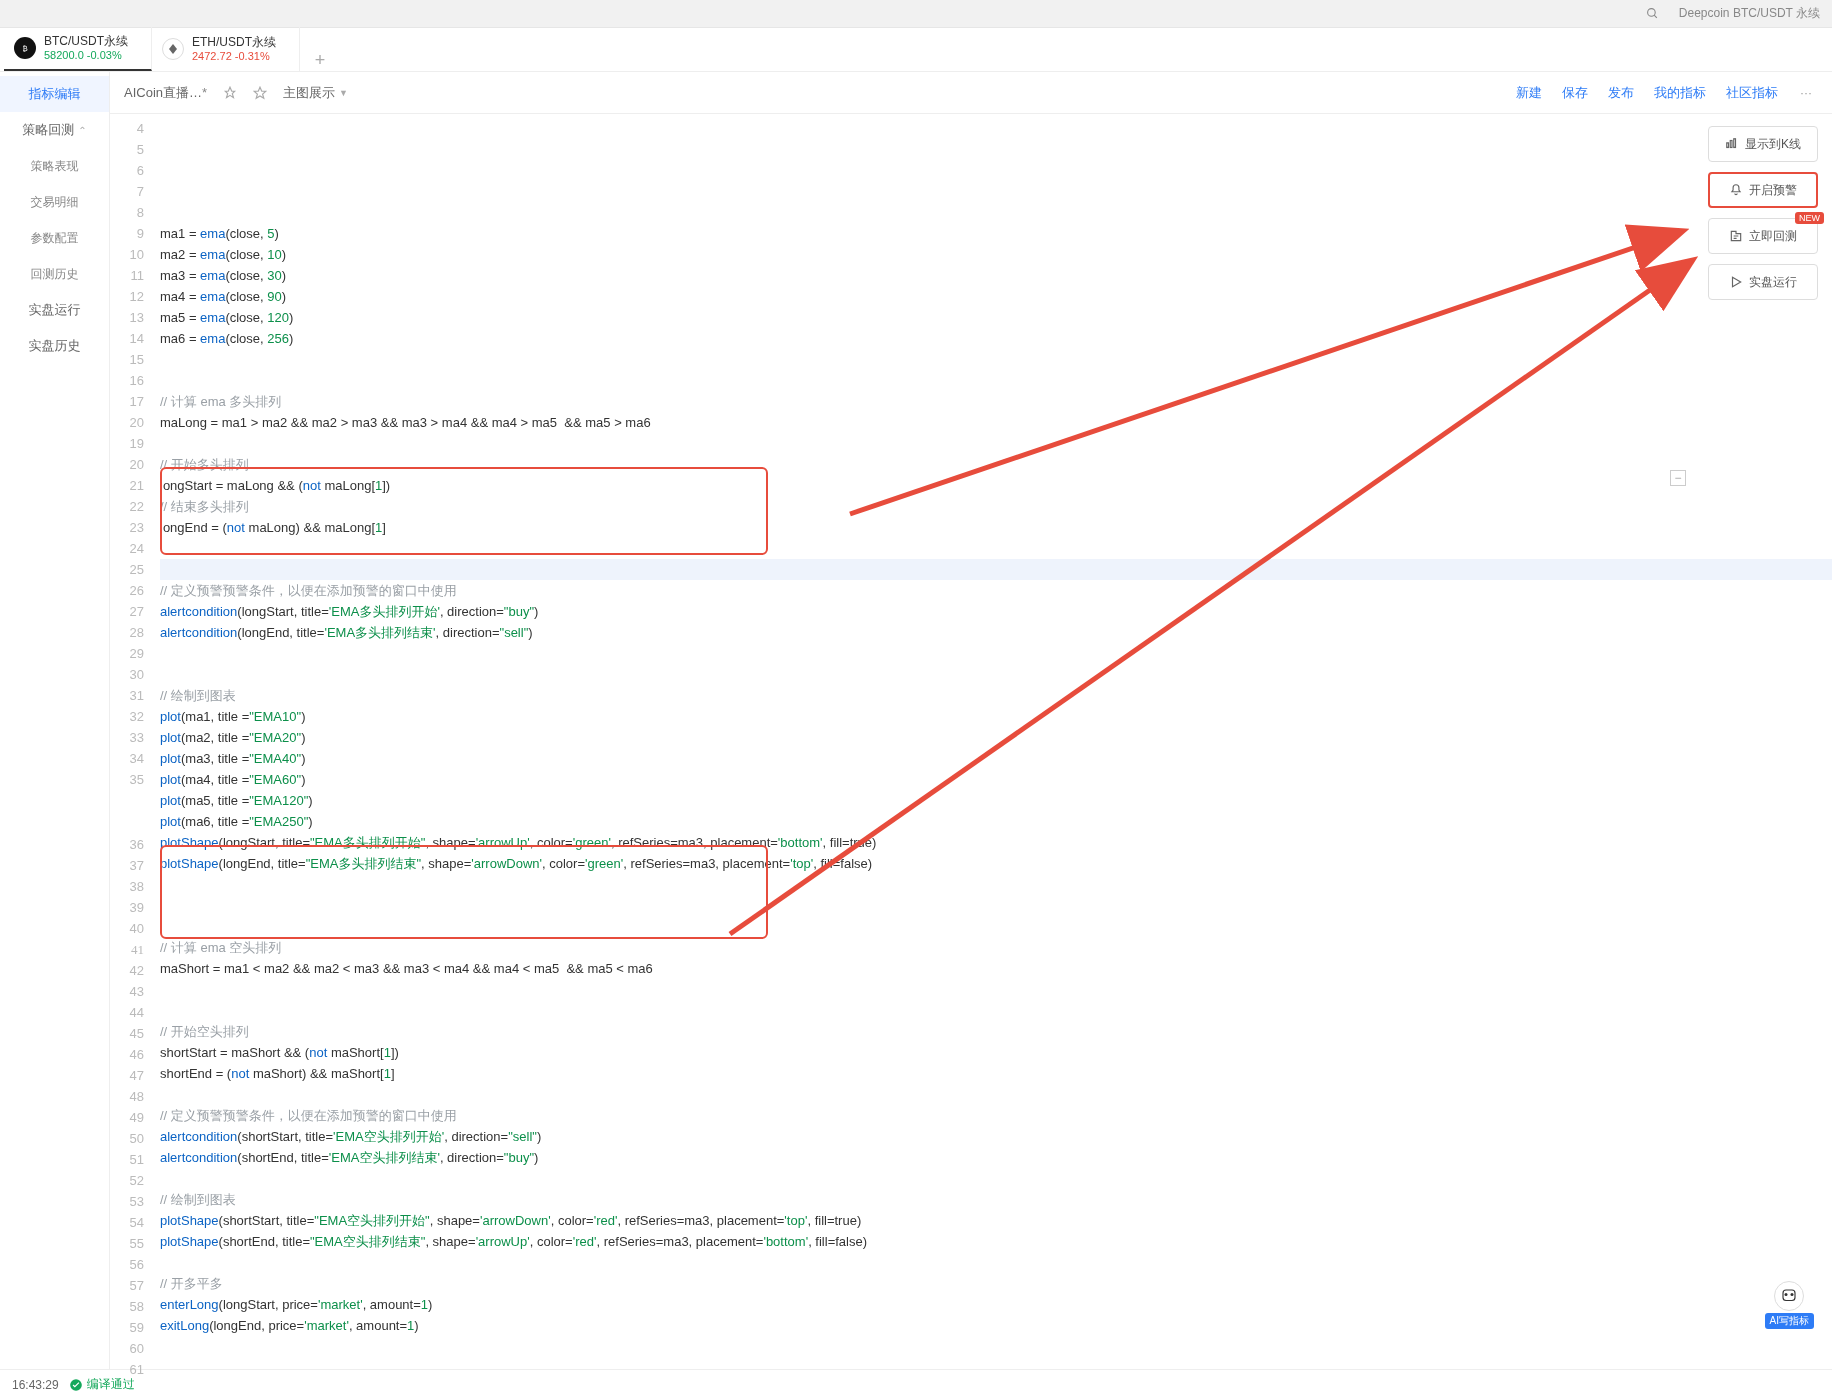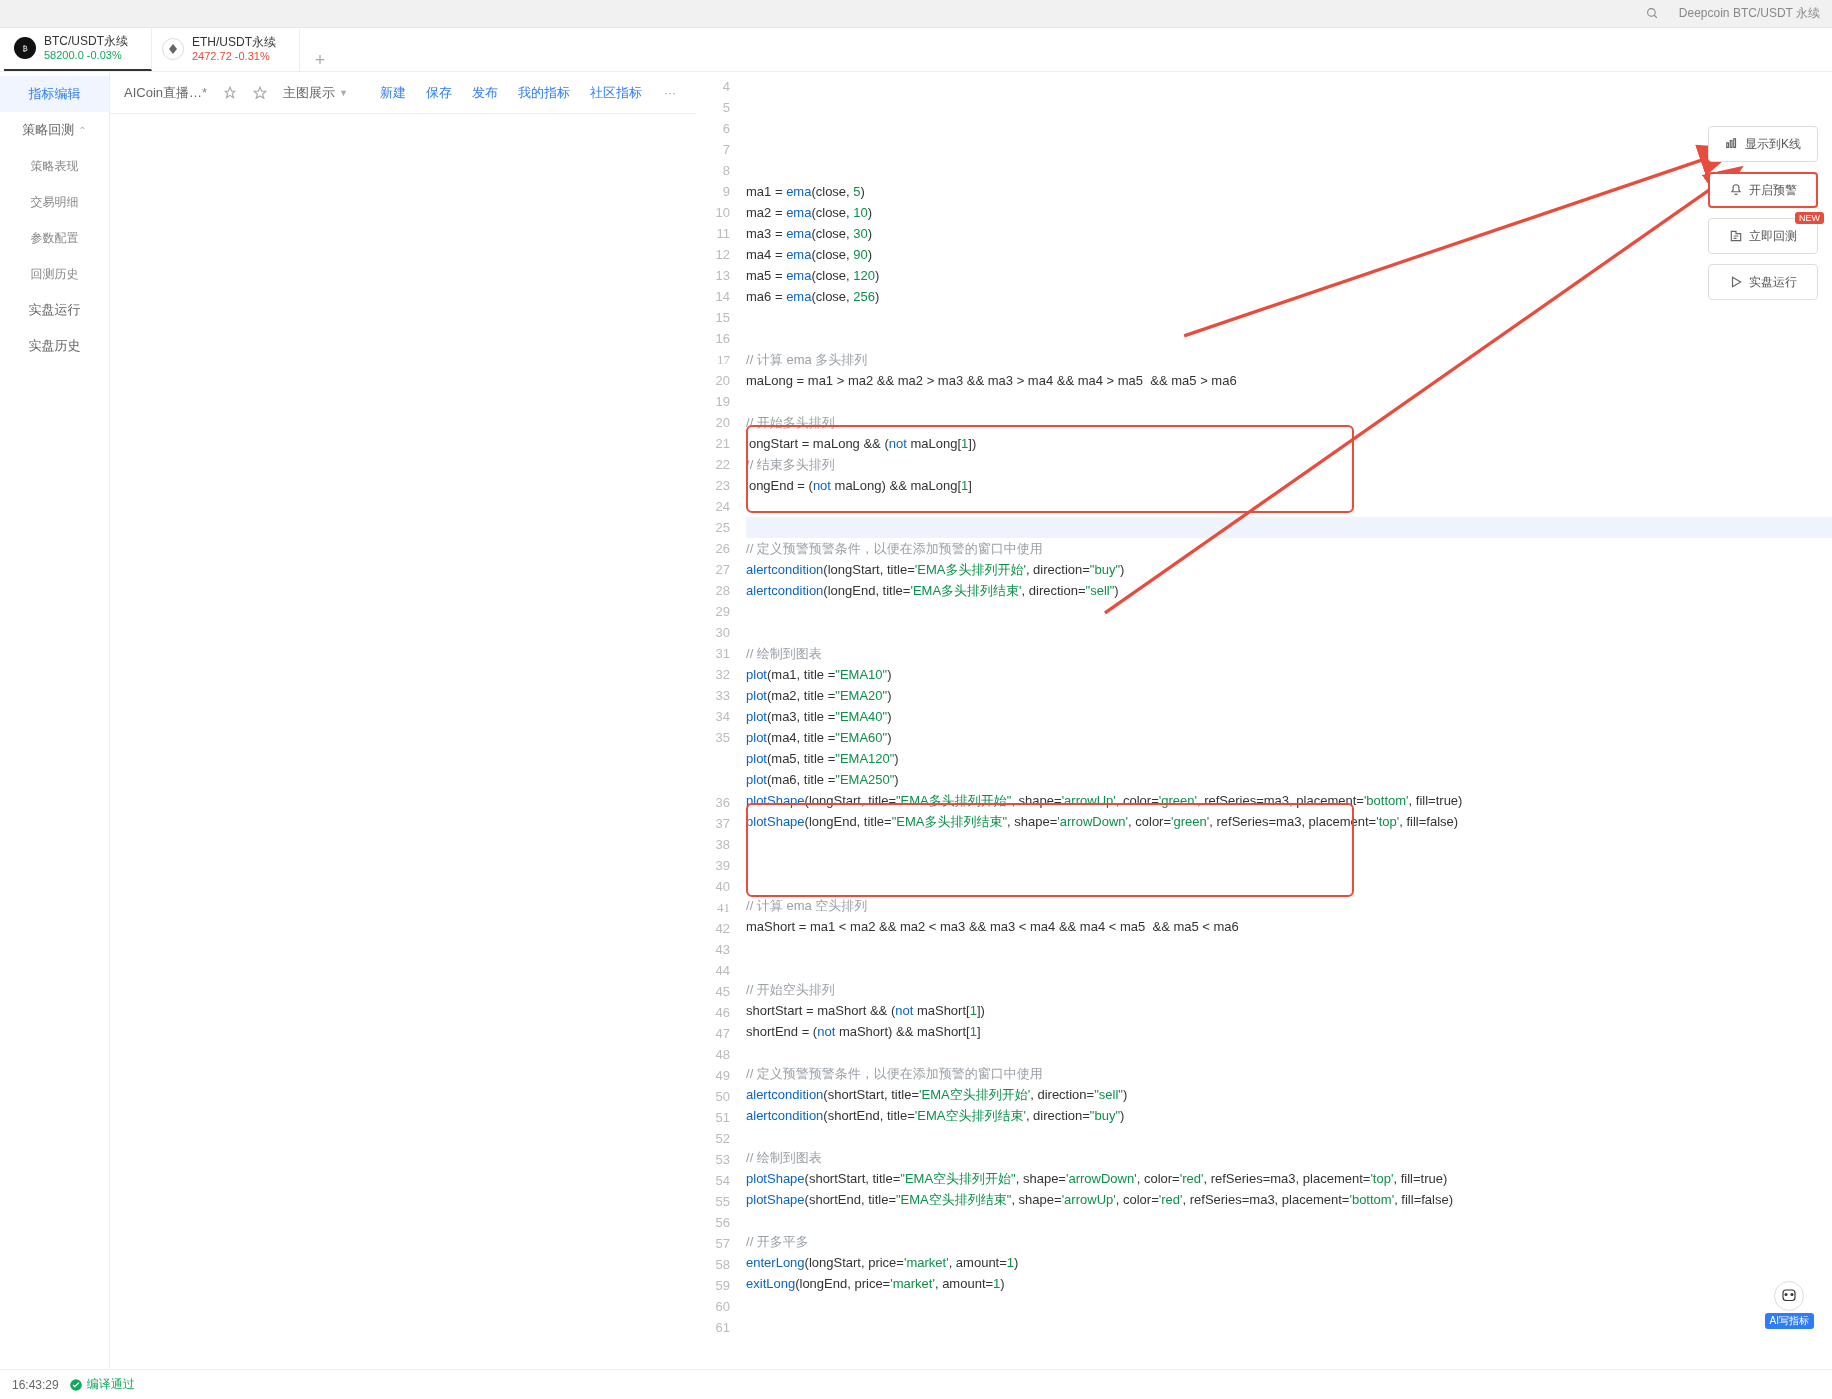"AICoin直播…*" .main { flex-direction: row -> column }
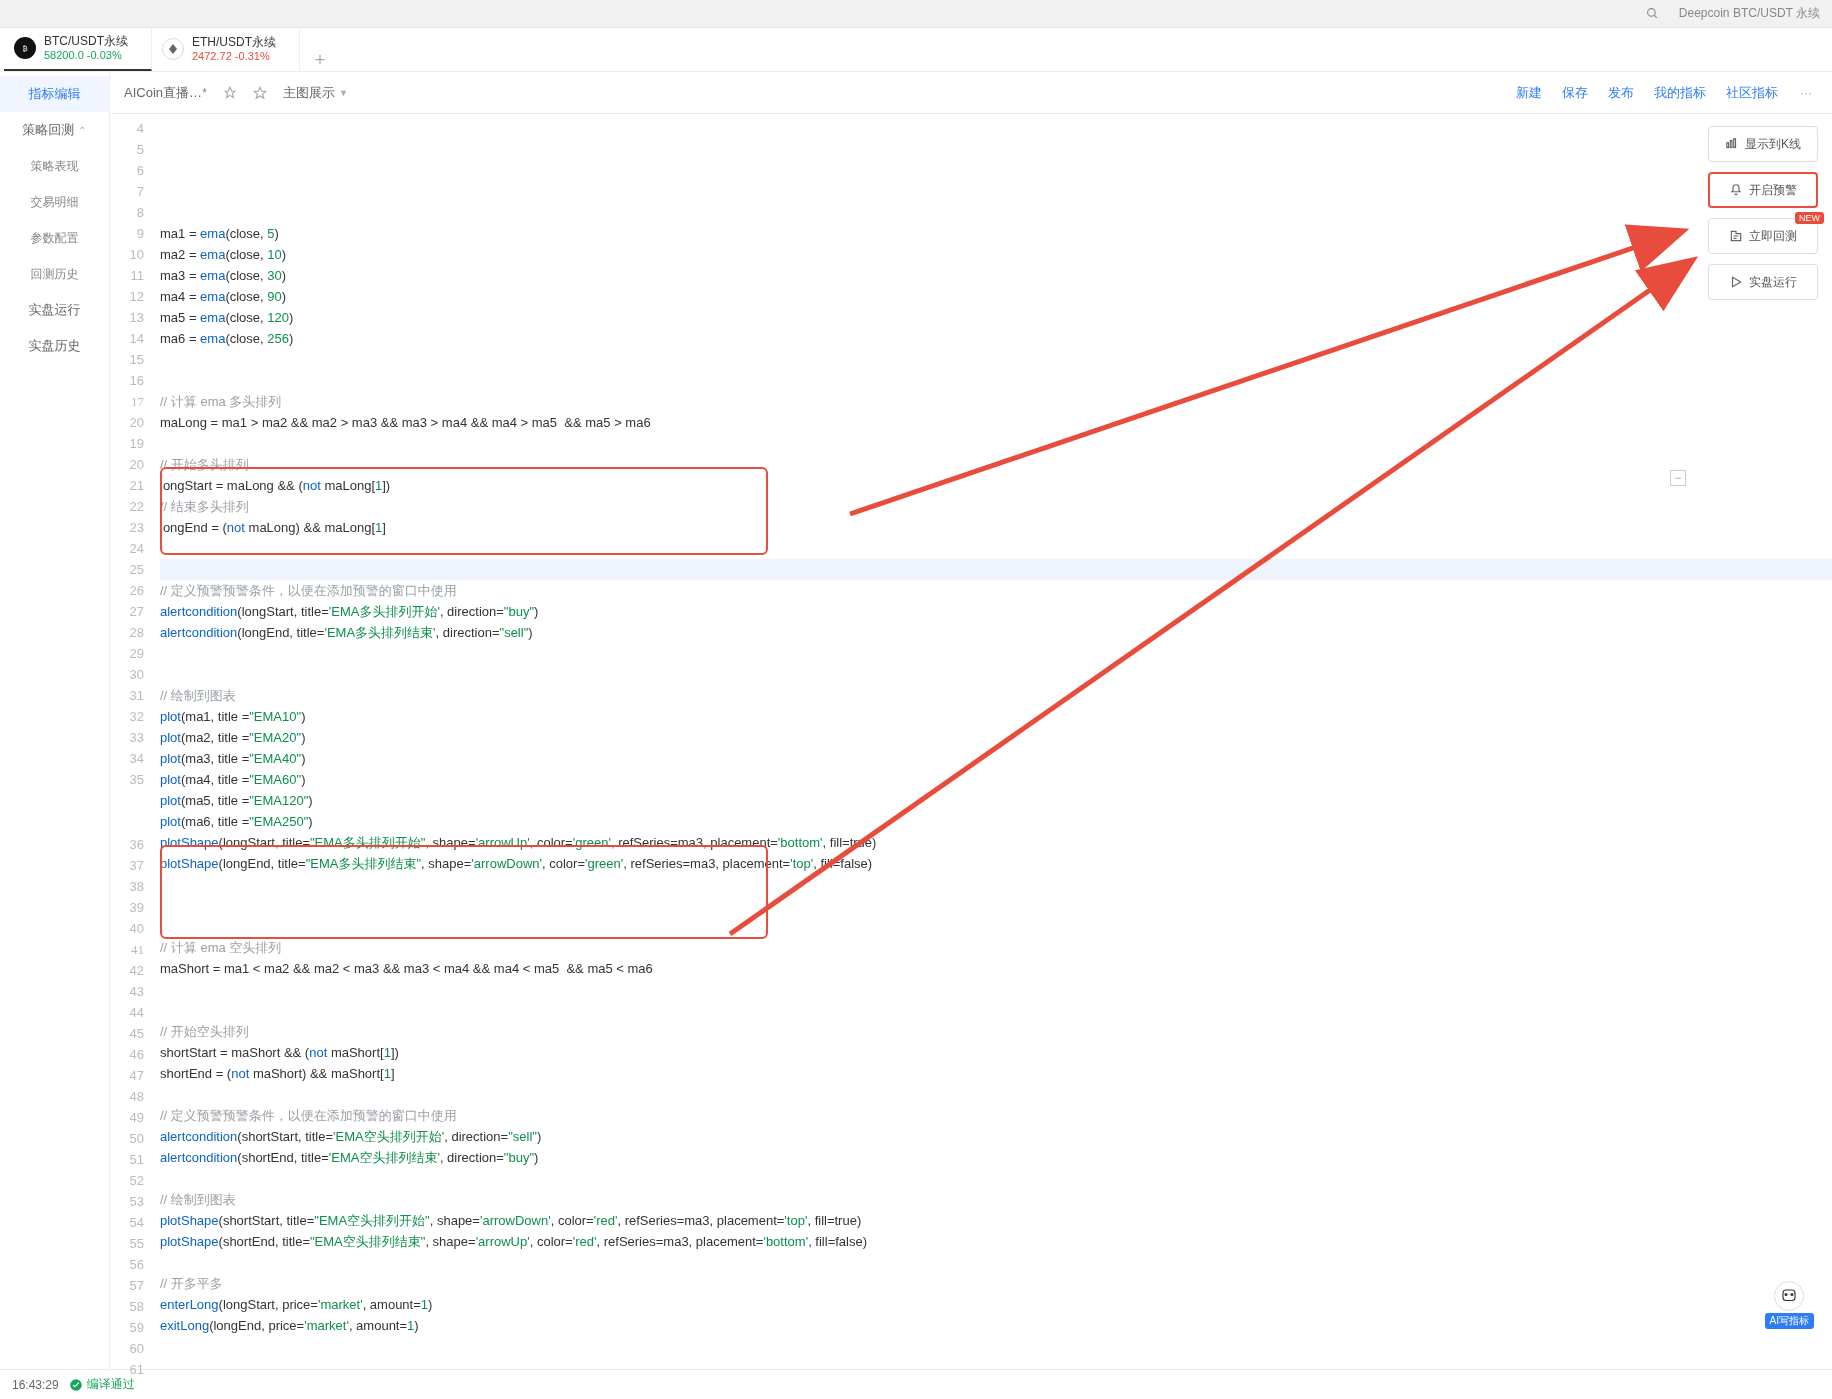"17" div { font-family: Liberation Serif, serif -> none }
